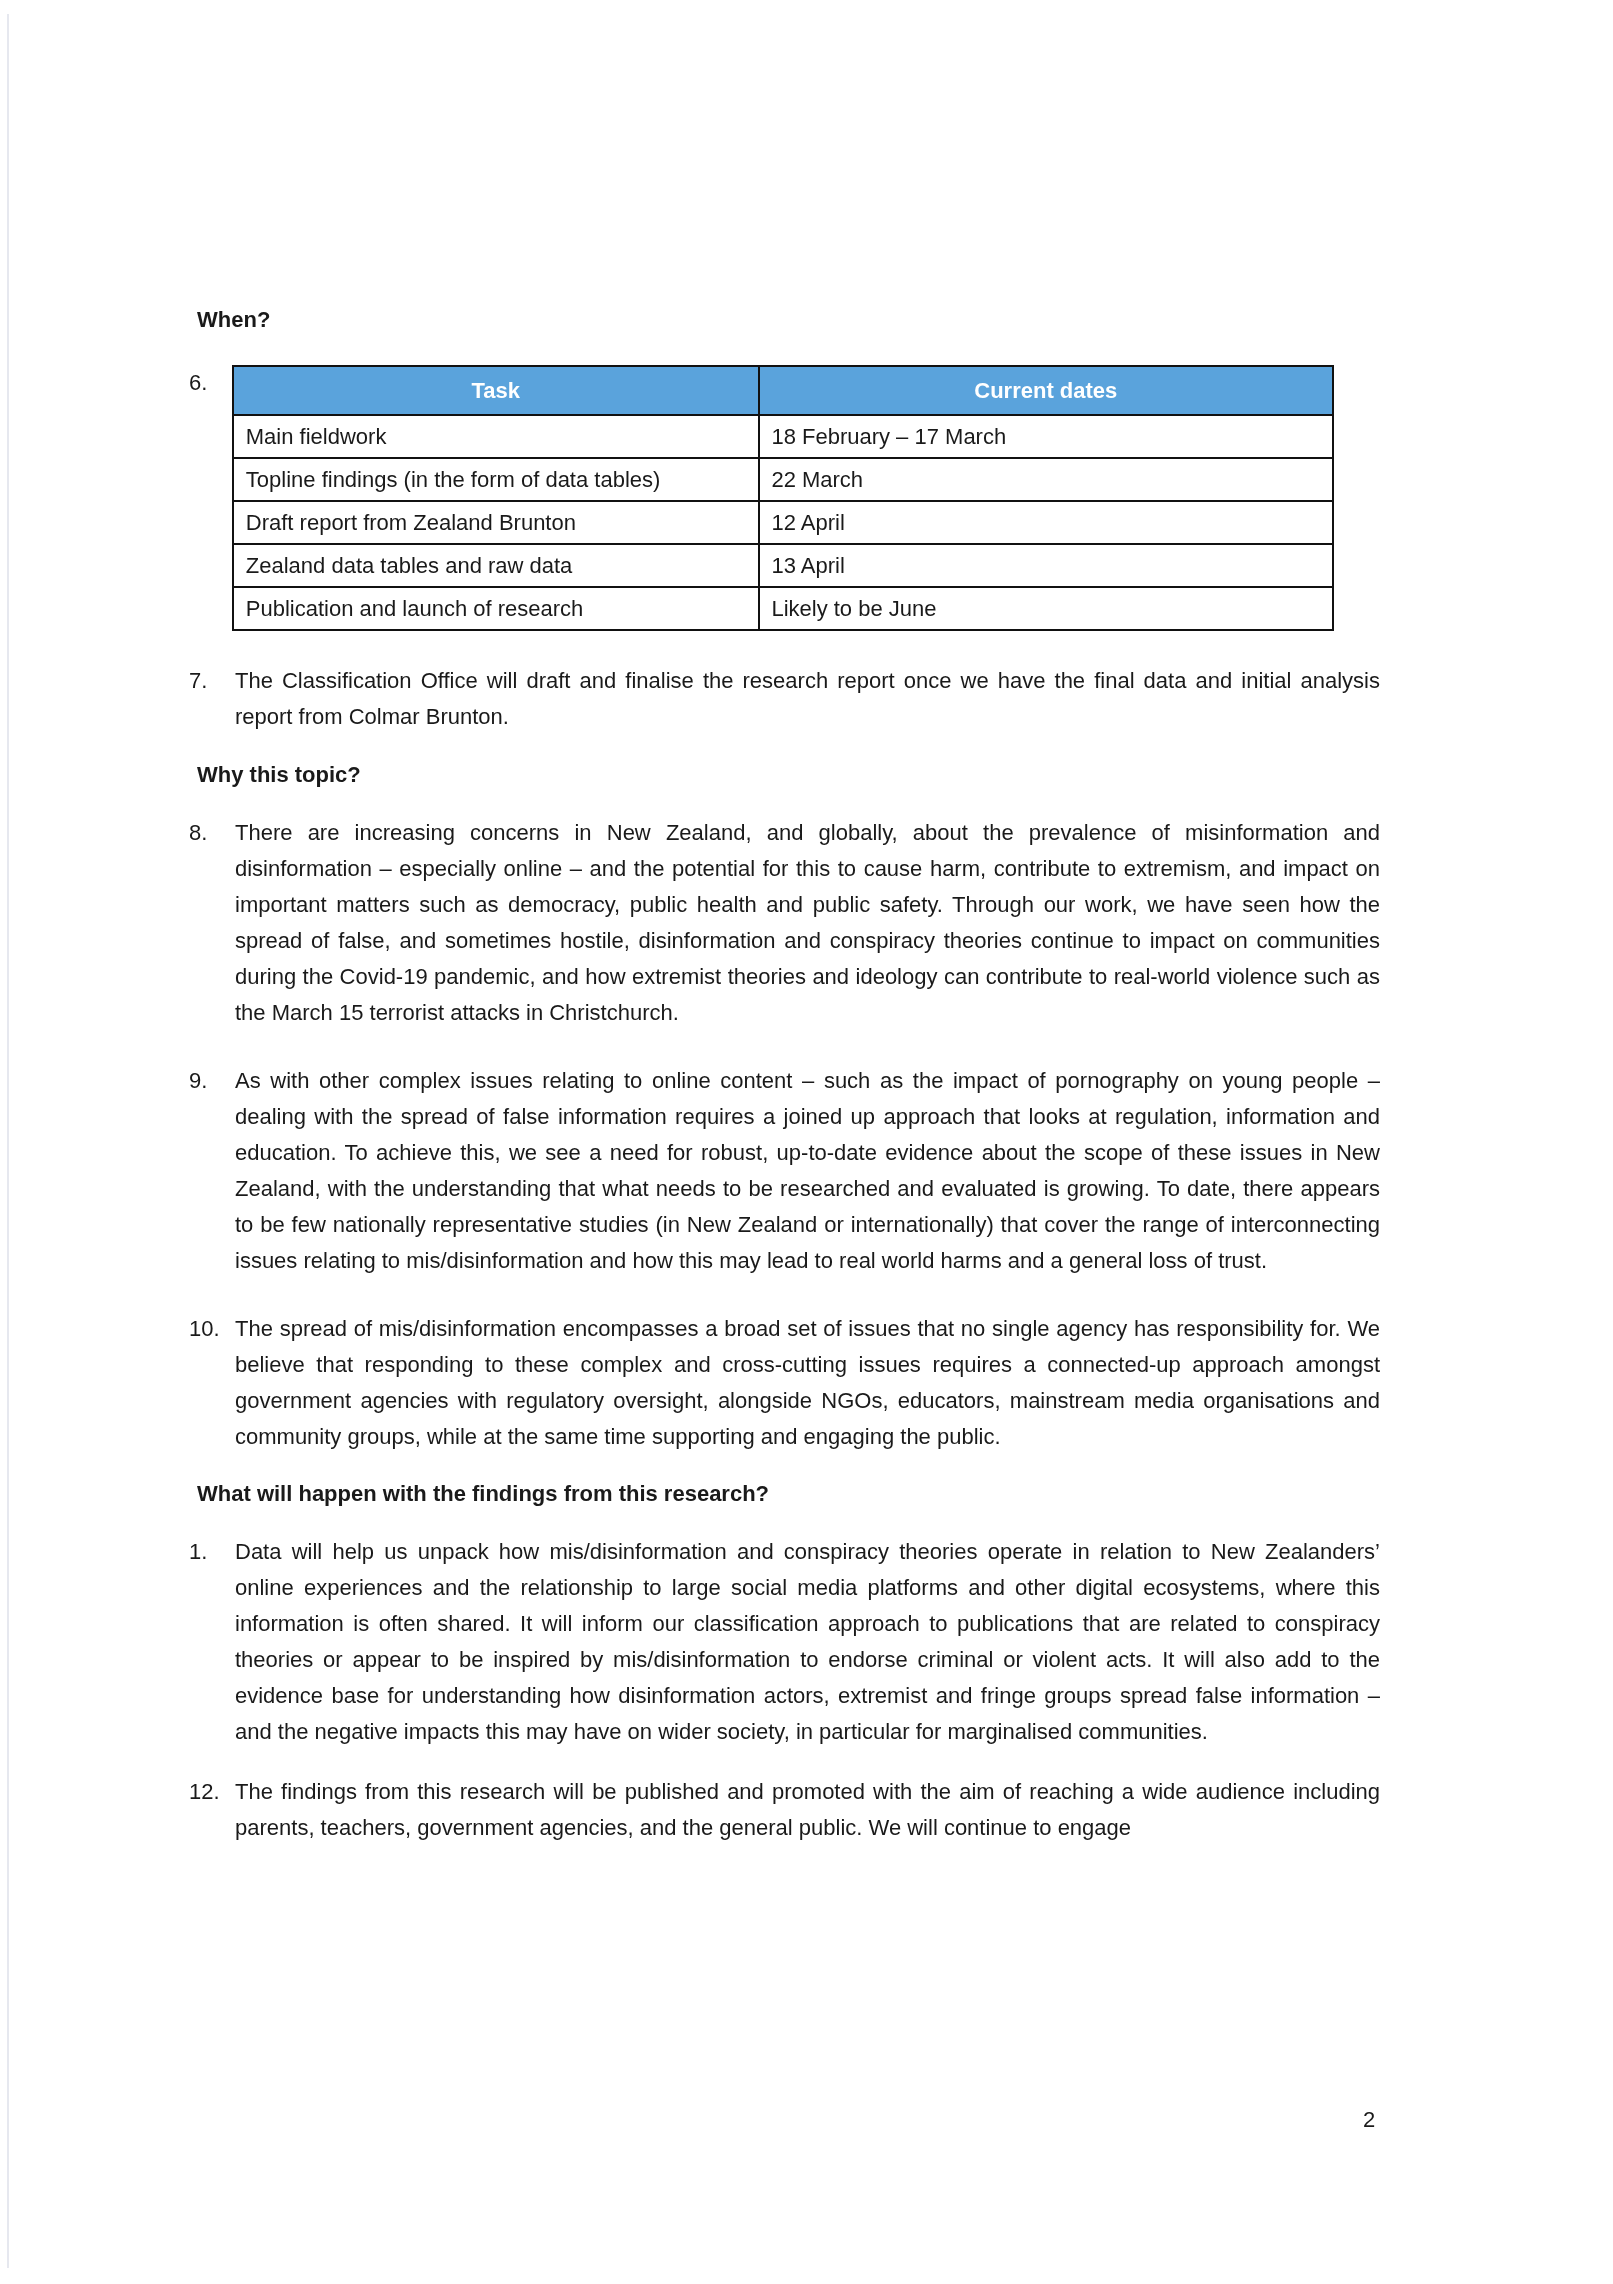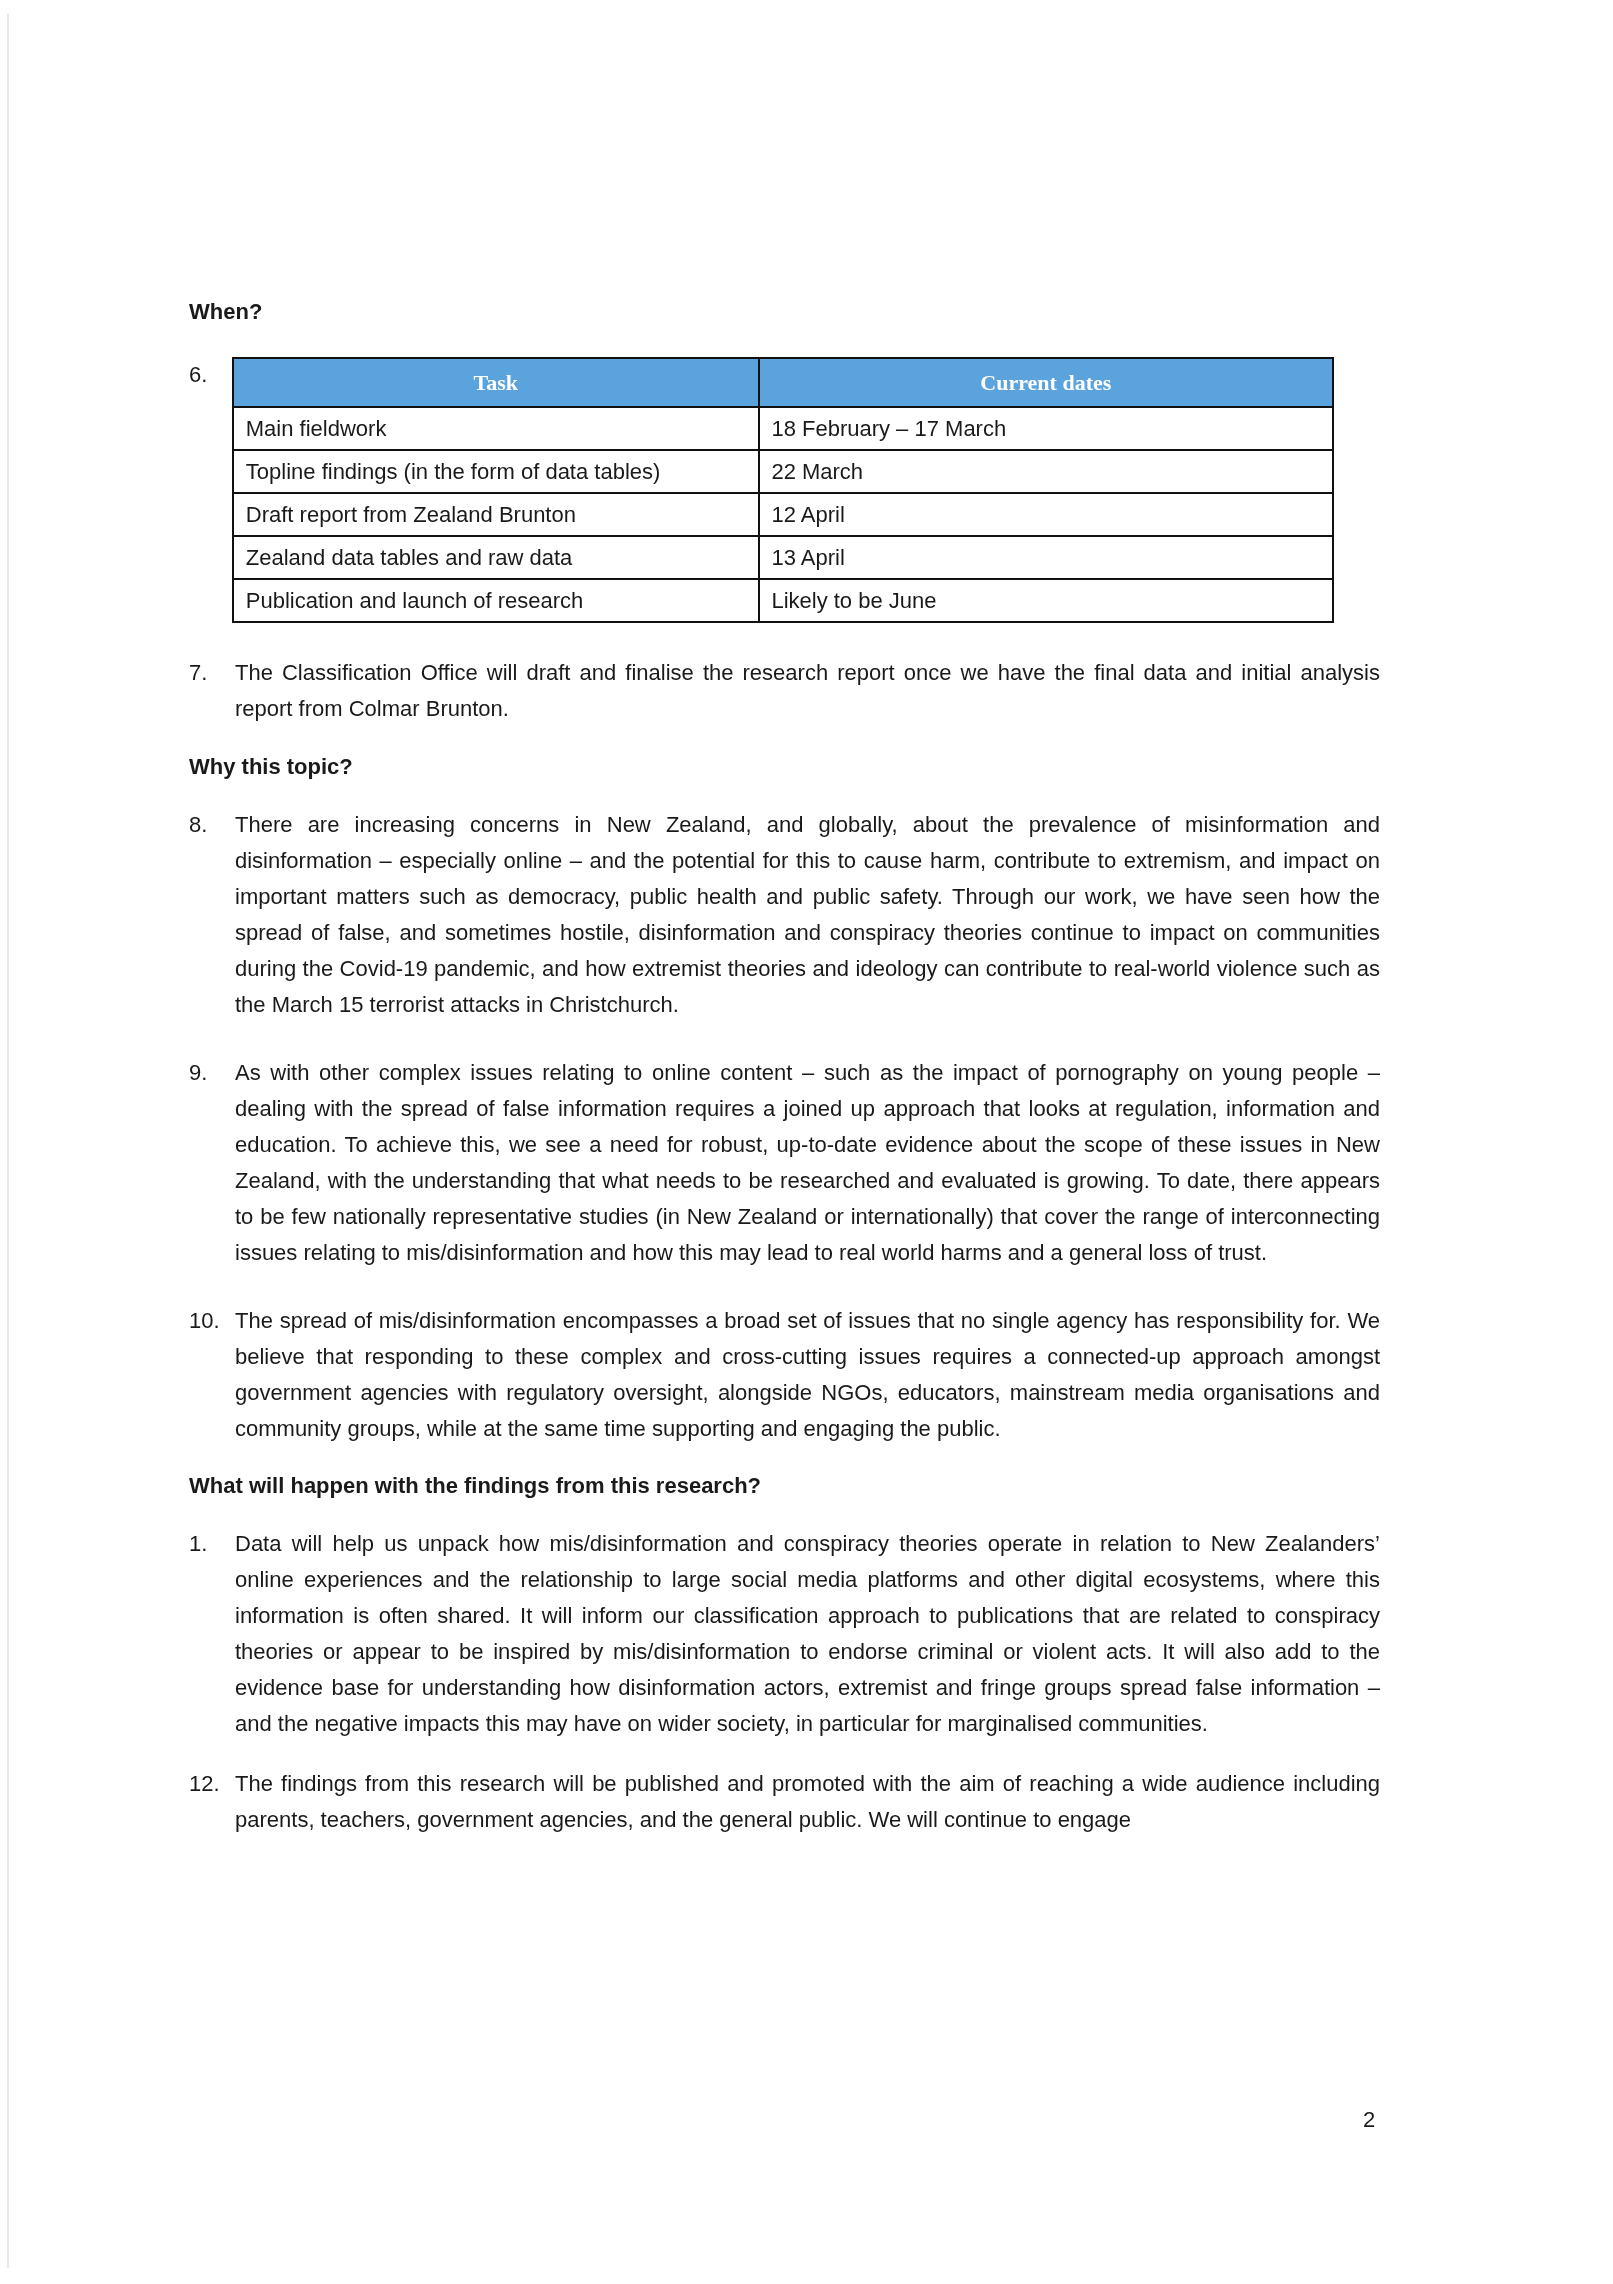"When?" .heading { margin: 0 -> 8px }
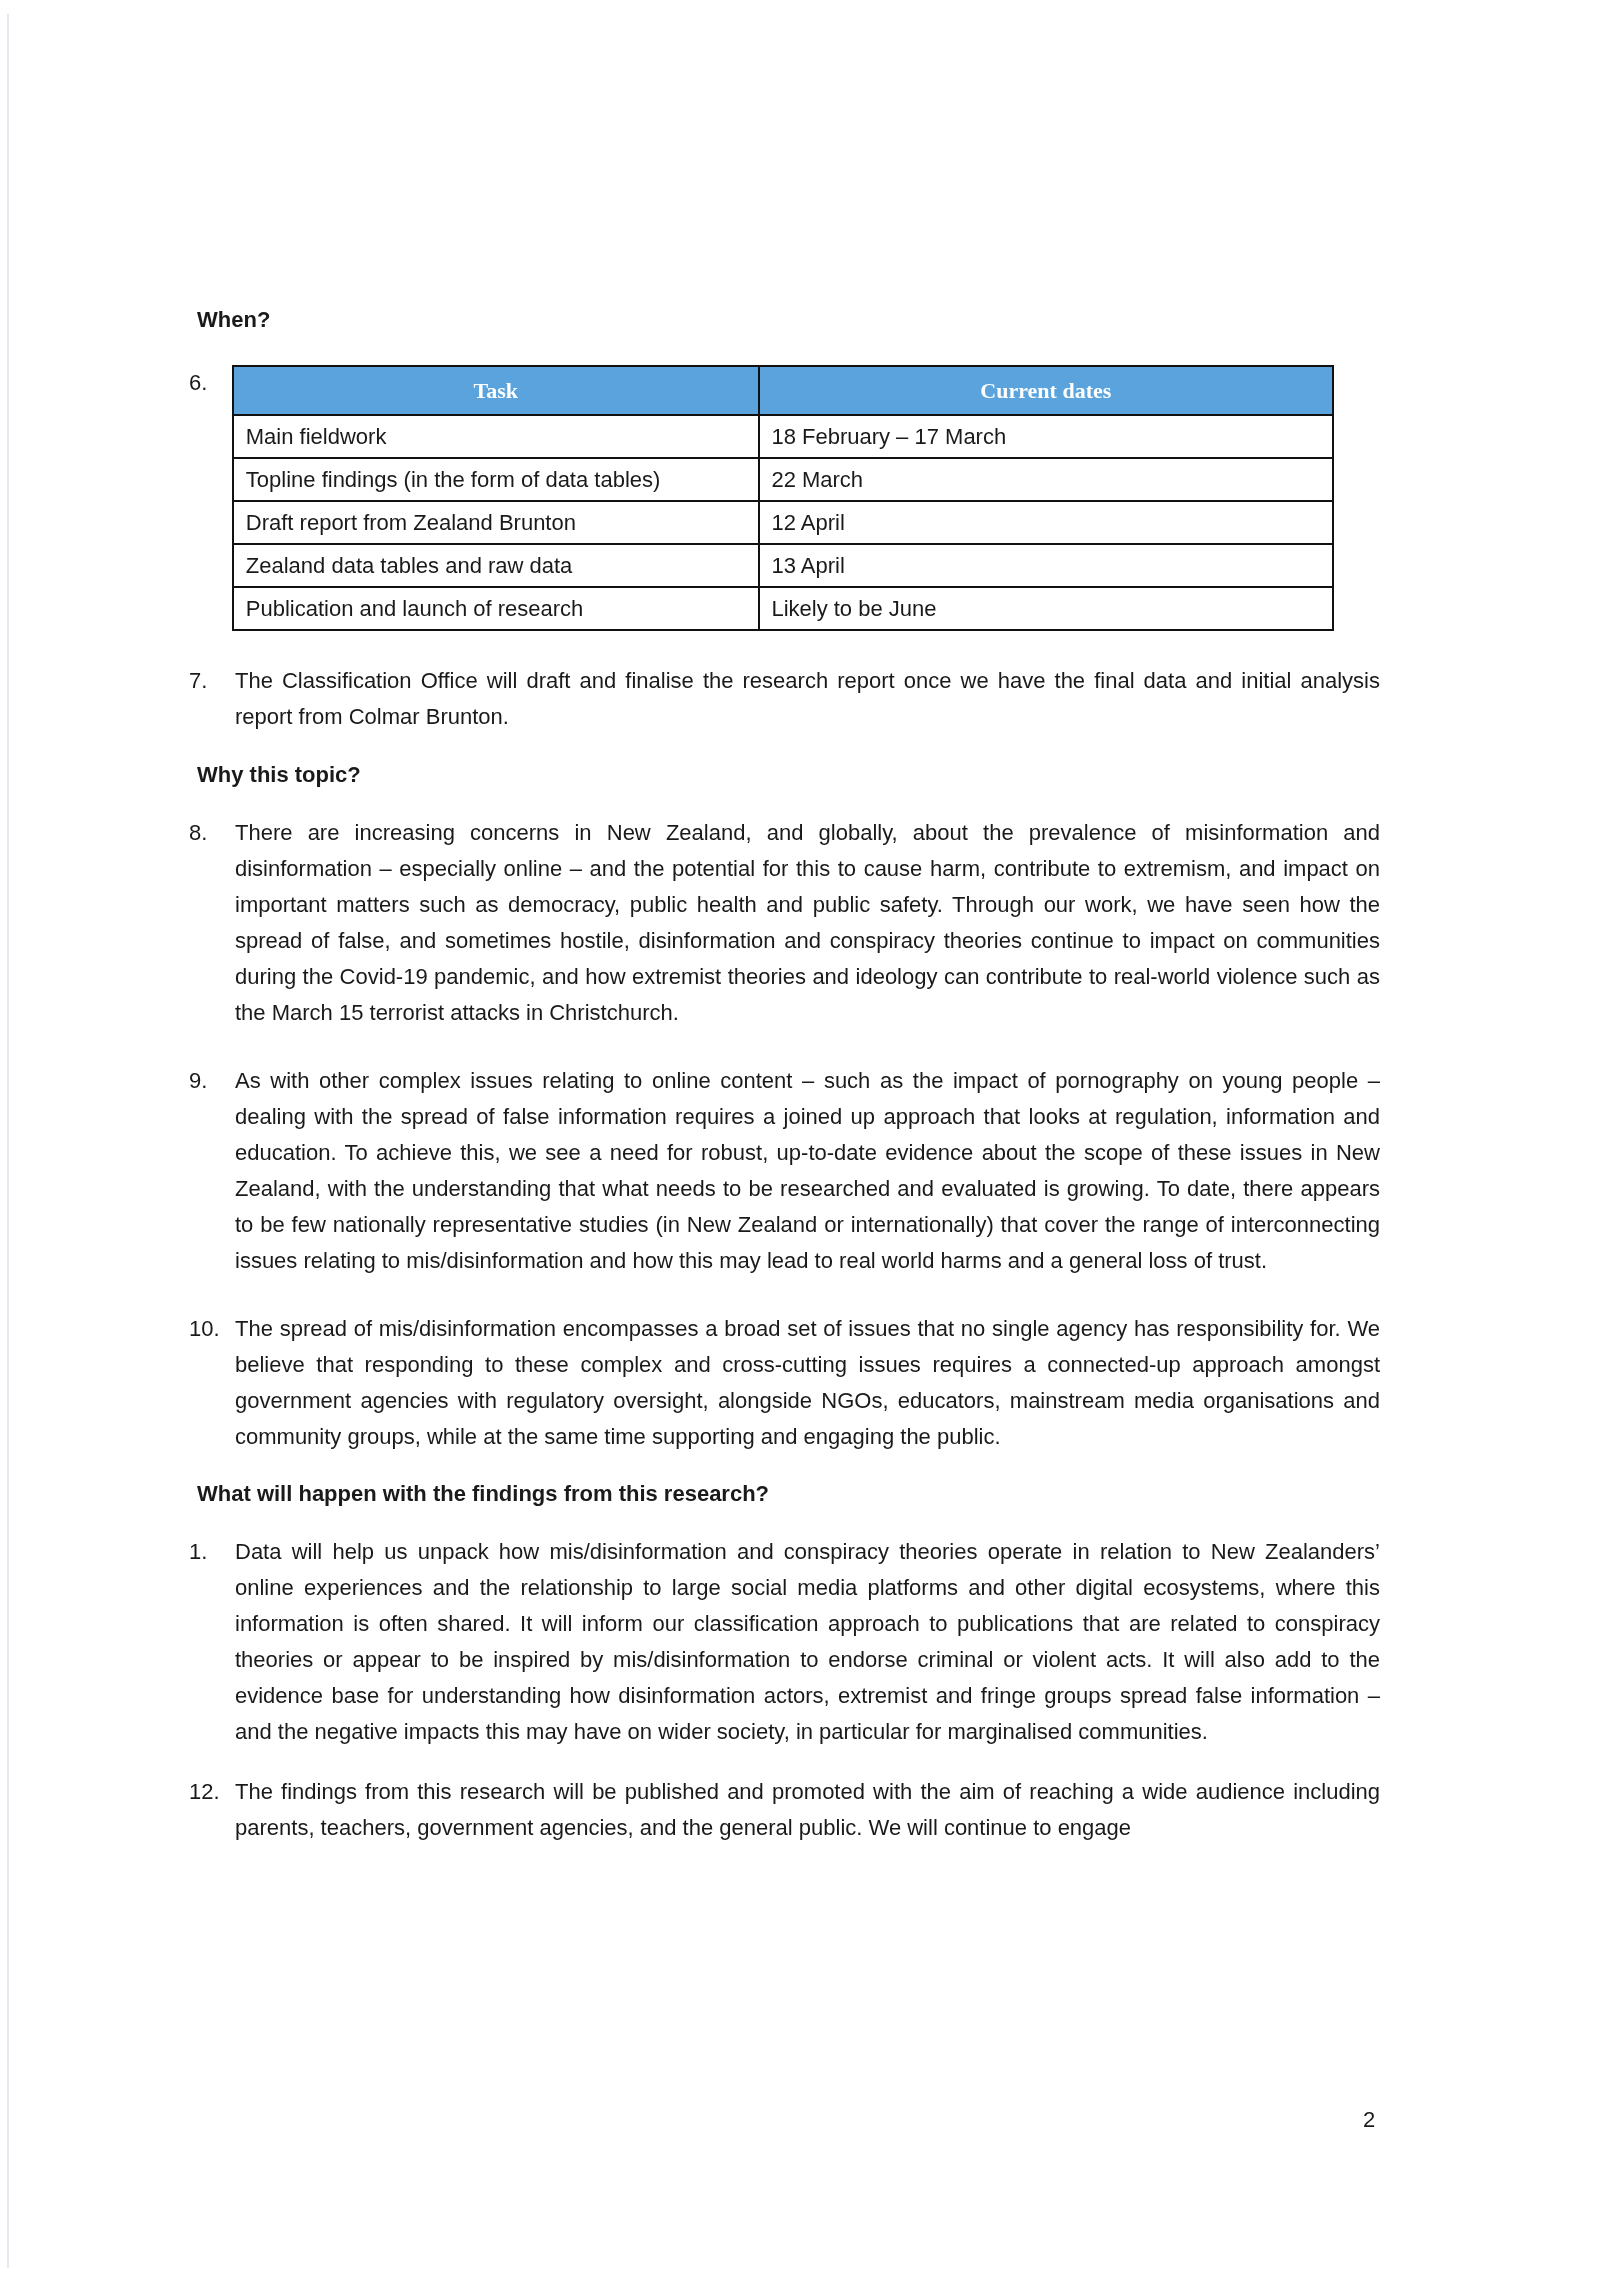"Task" .table th { font-family: Liberation Serif, serif -> none }
